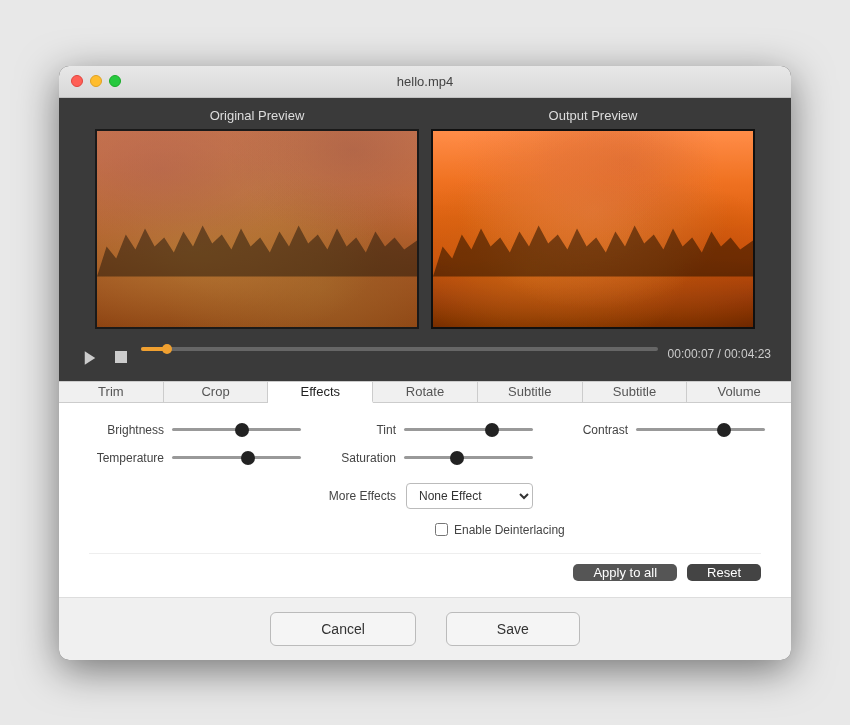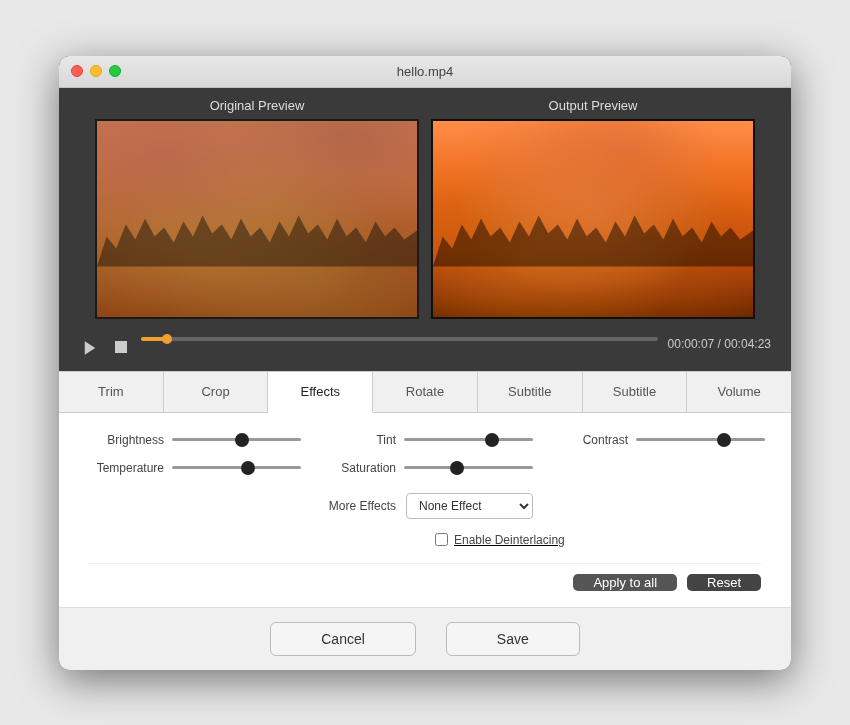"Trim" .tab { padding: 12px 4px -> 2px 4px }
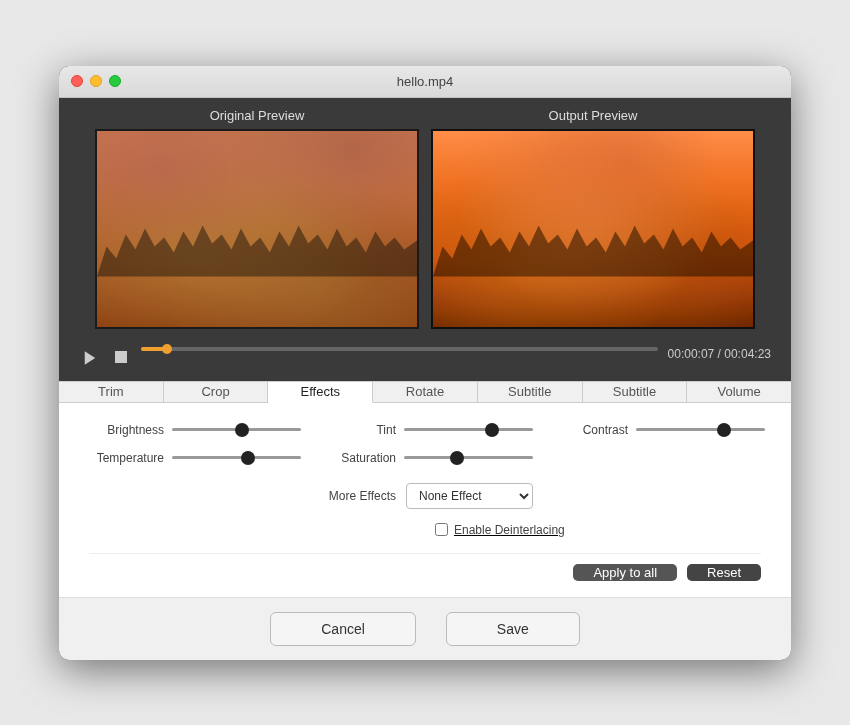"Enable Deinterlacing" .deinterlace-row { text-decoration: underline -> none }
